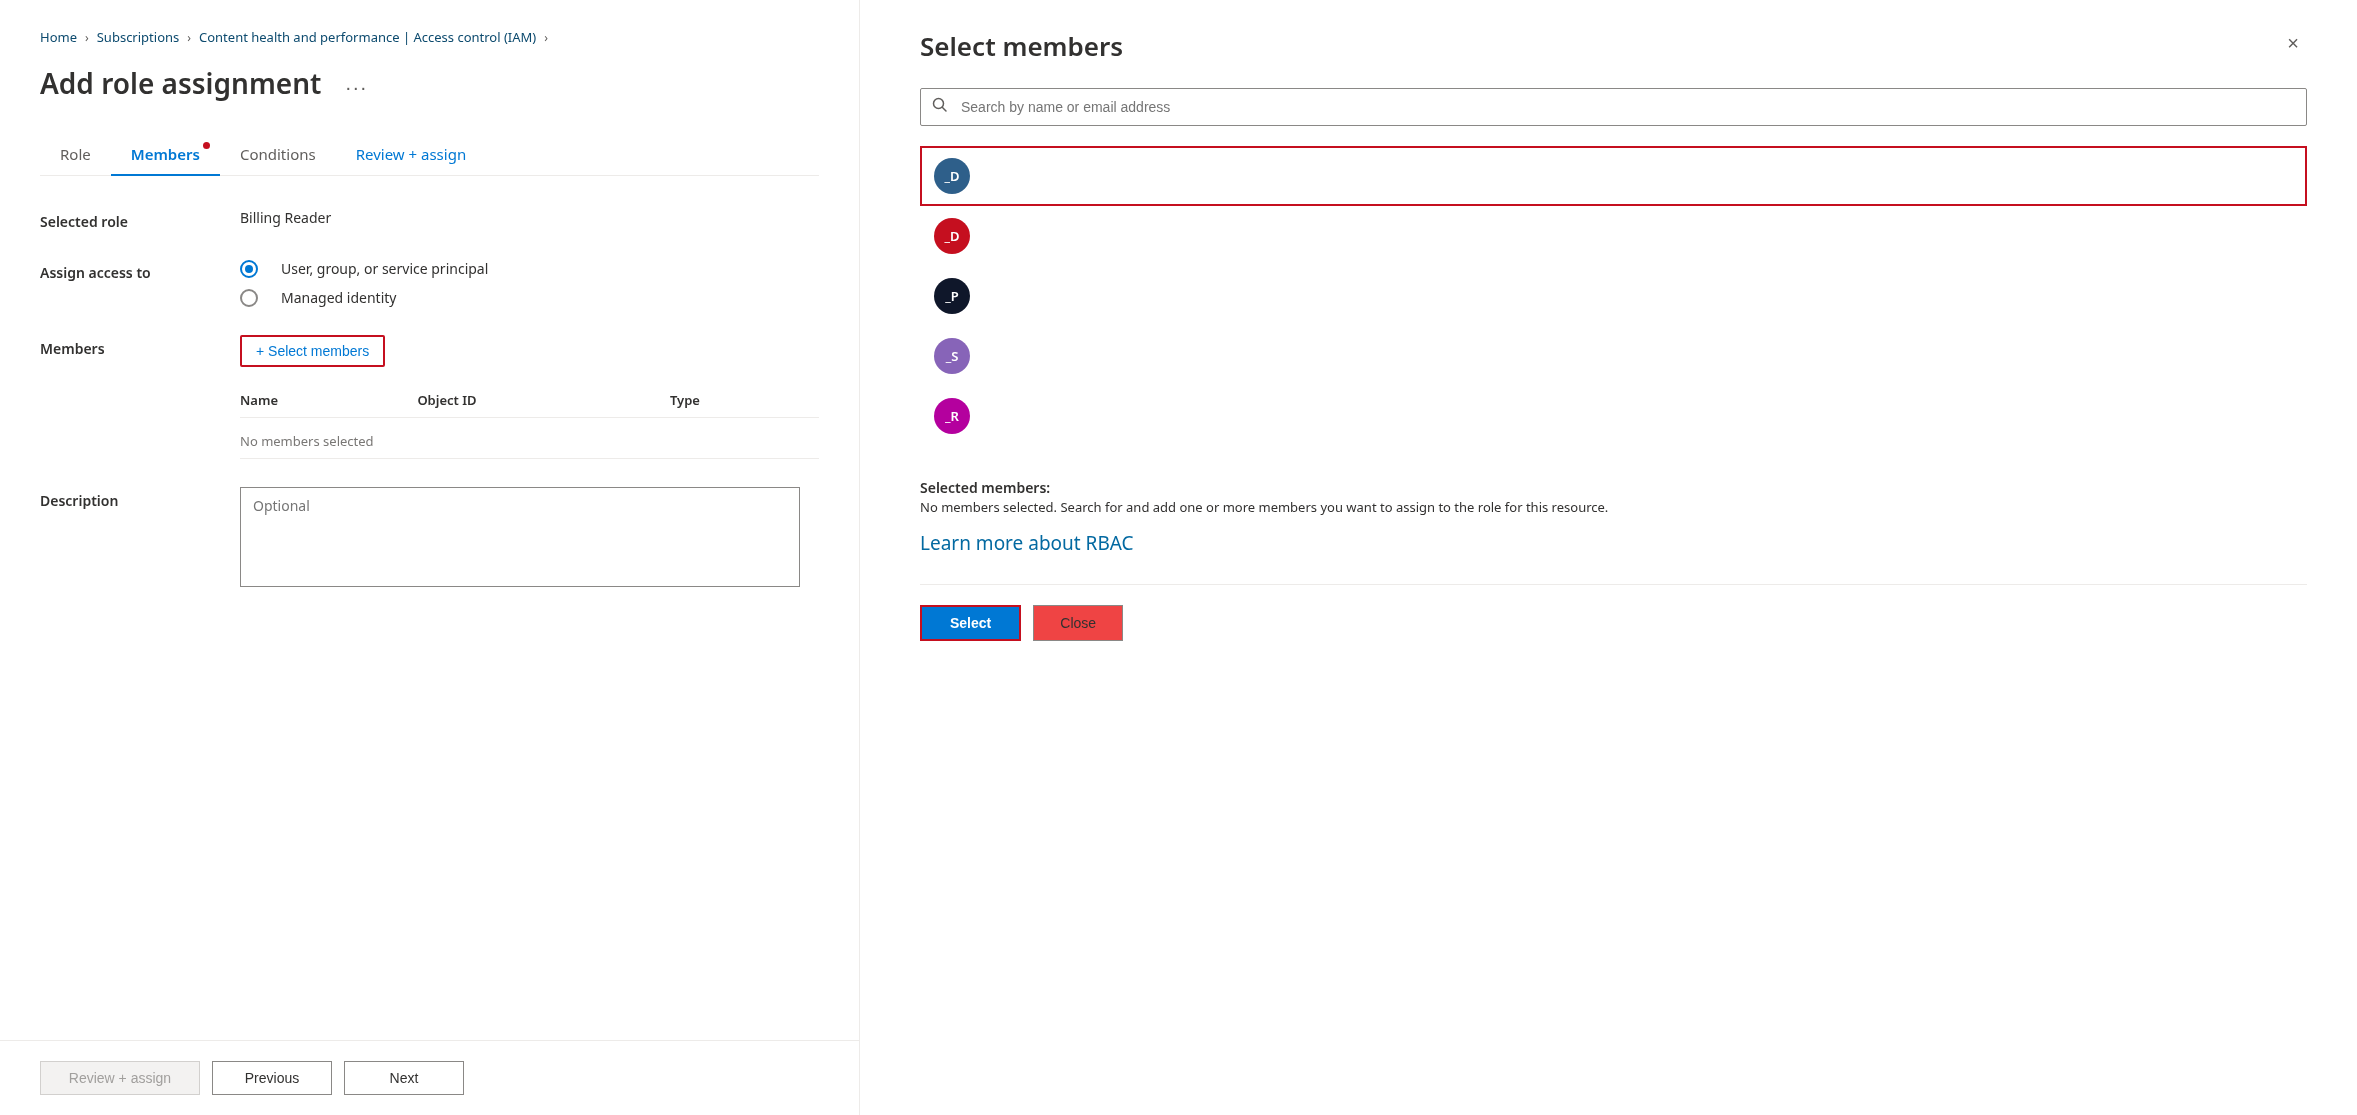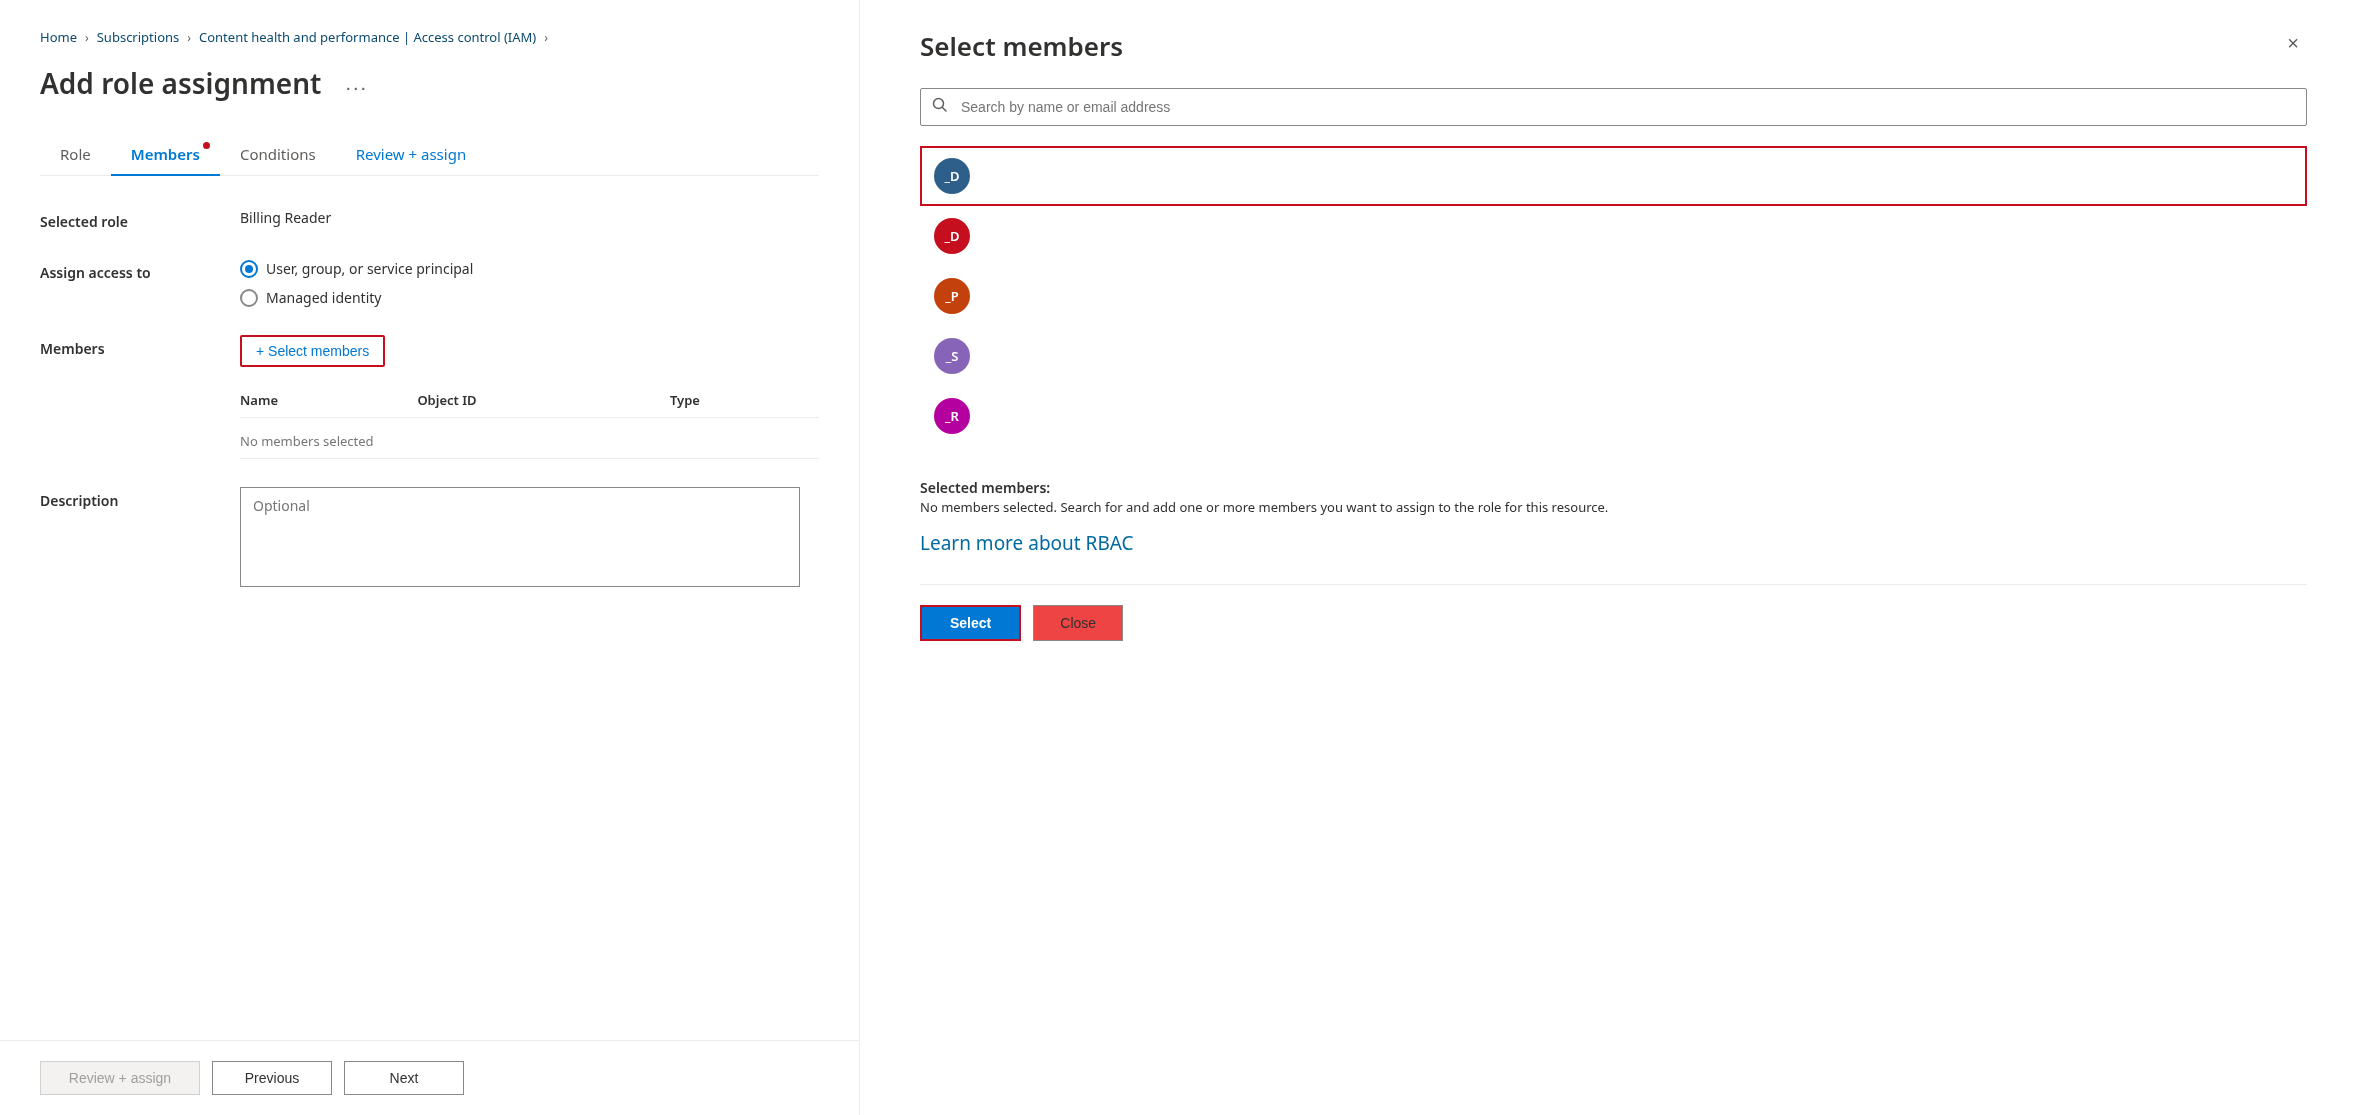"User, group, or service principal" .radio-item { gap: 8px -> 23px }
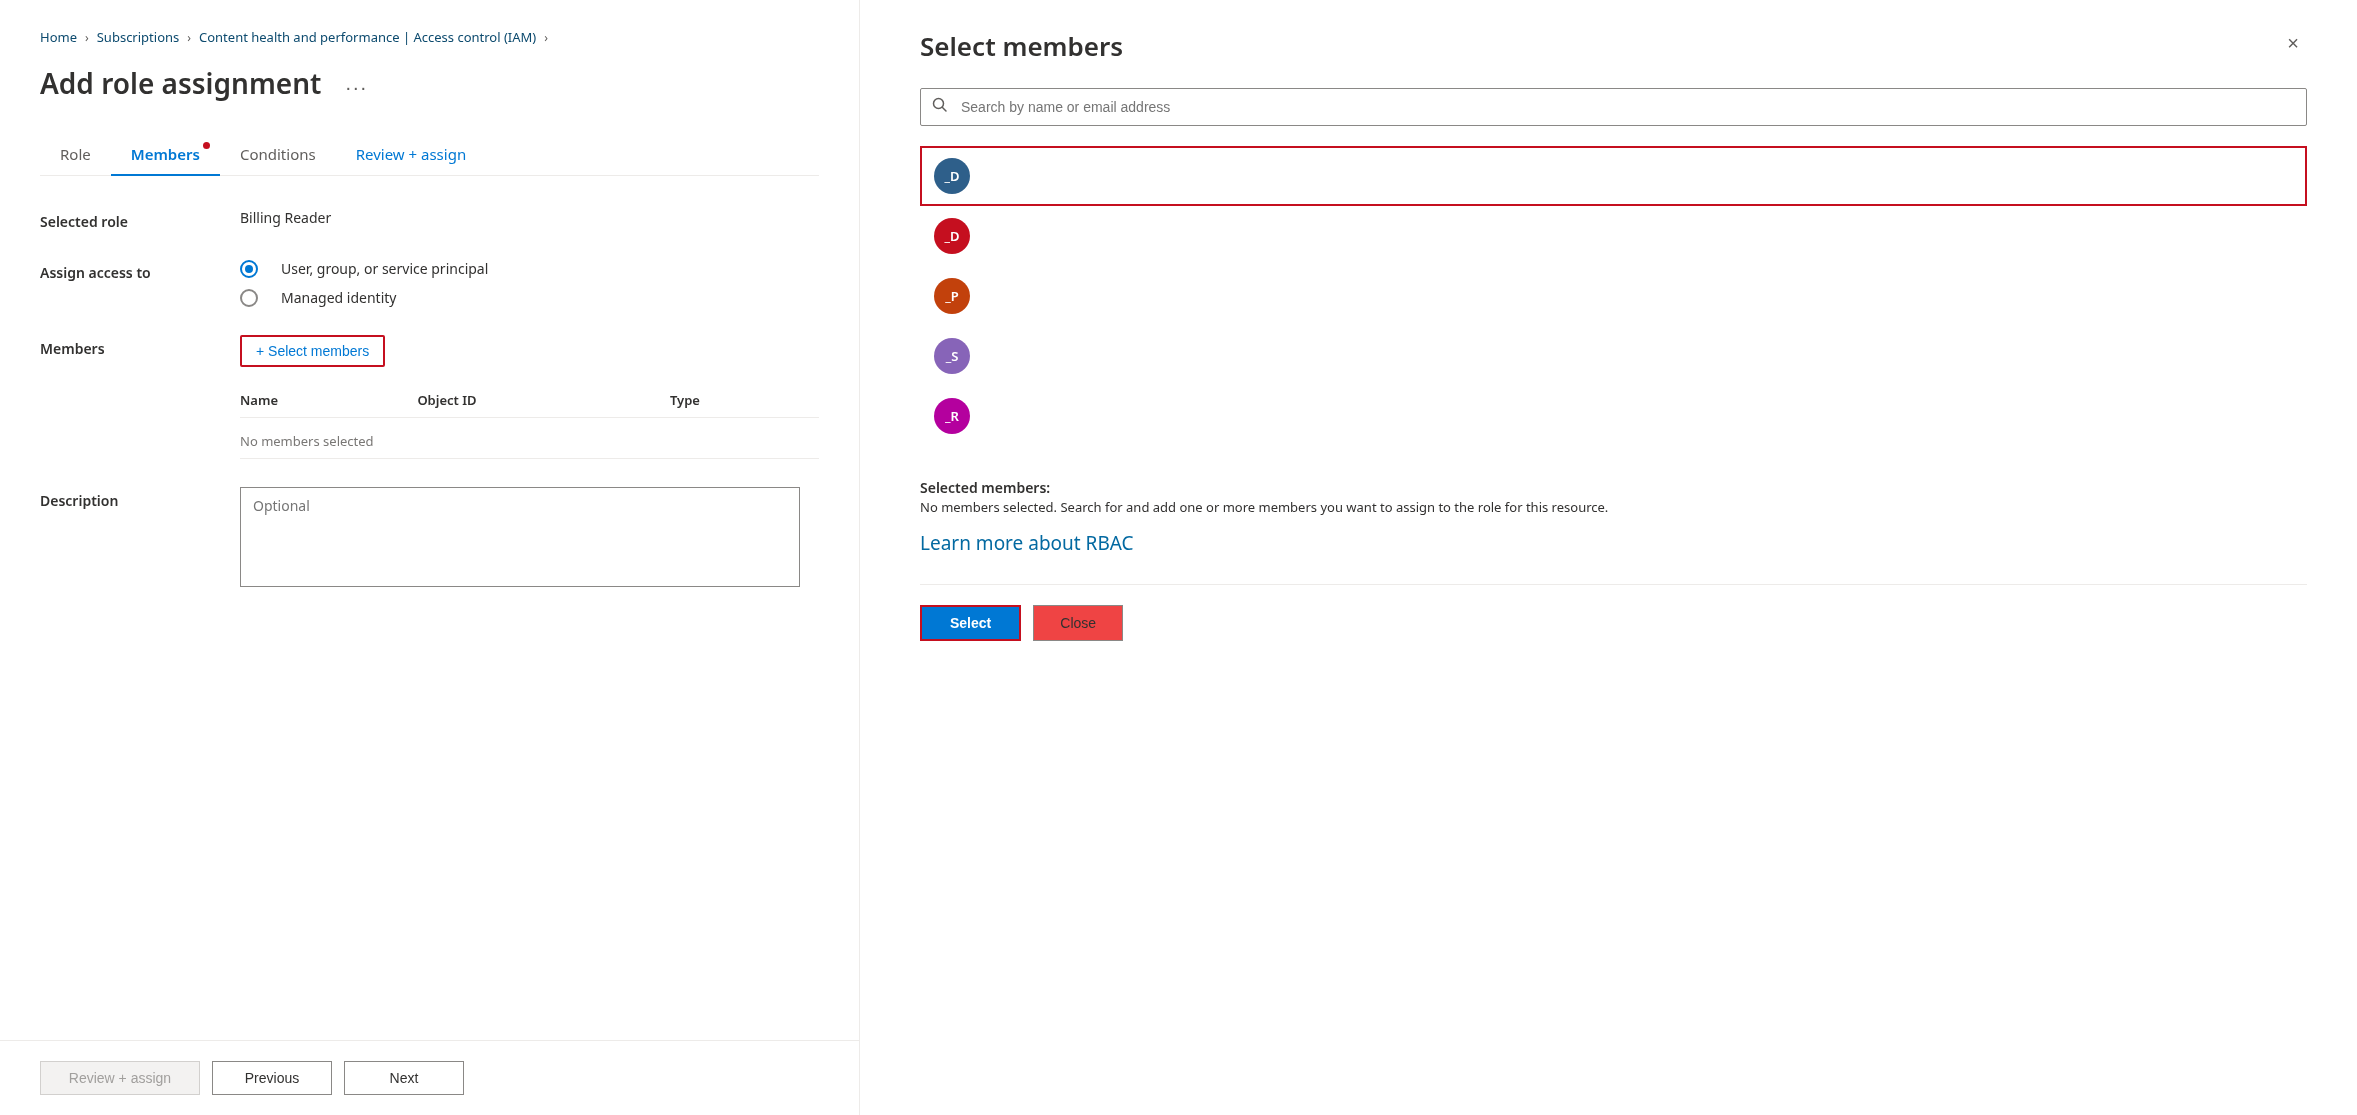"_P" .avatar-blue { background: #c2410c -> #0f172a }
